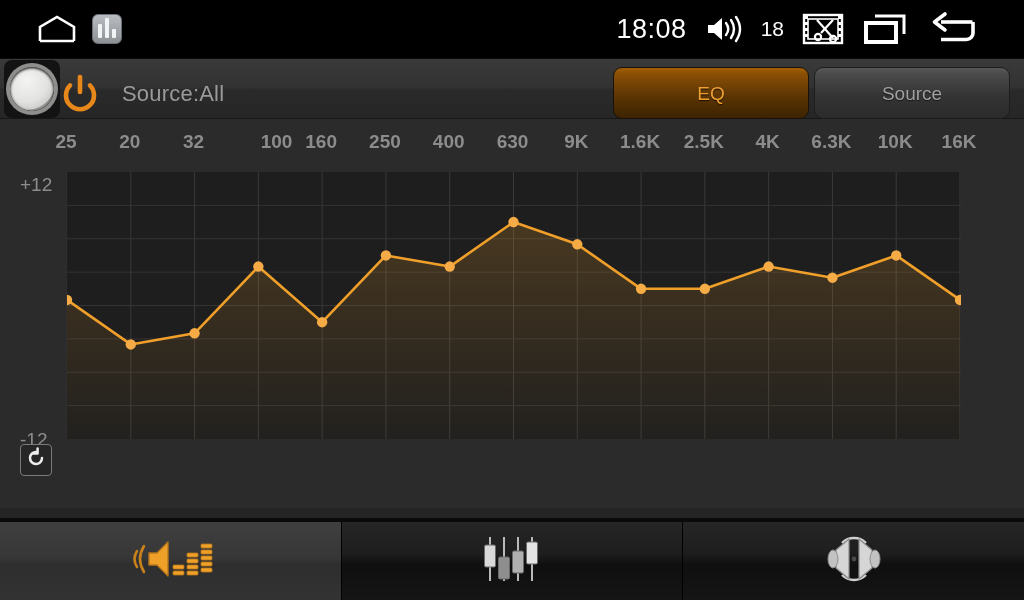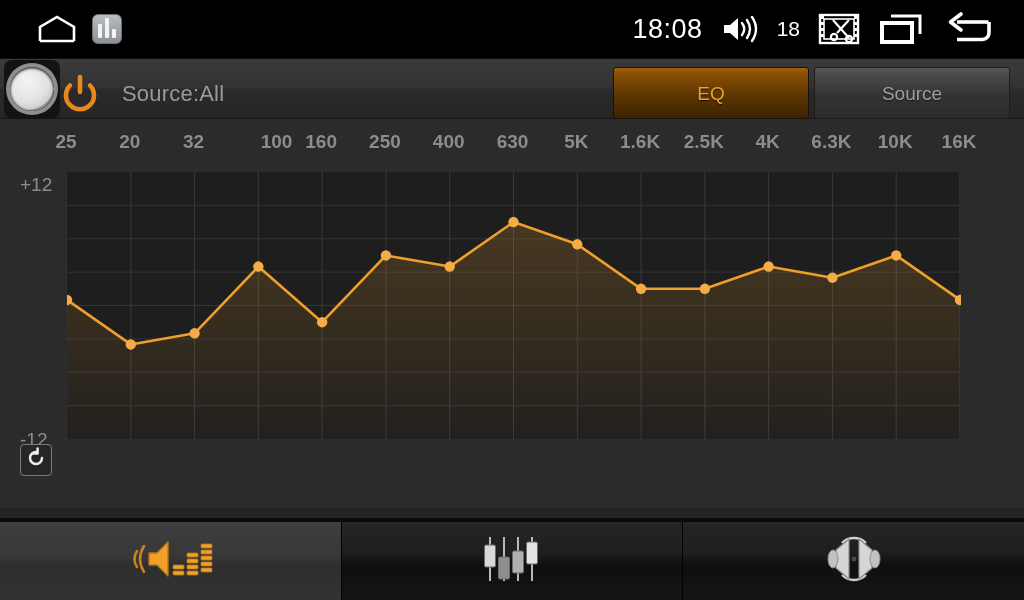"18:08" .sb-right { padding-right: 24px -> 40px }
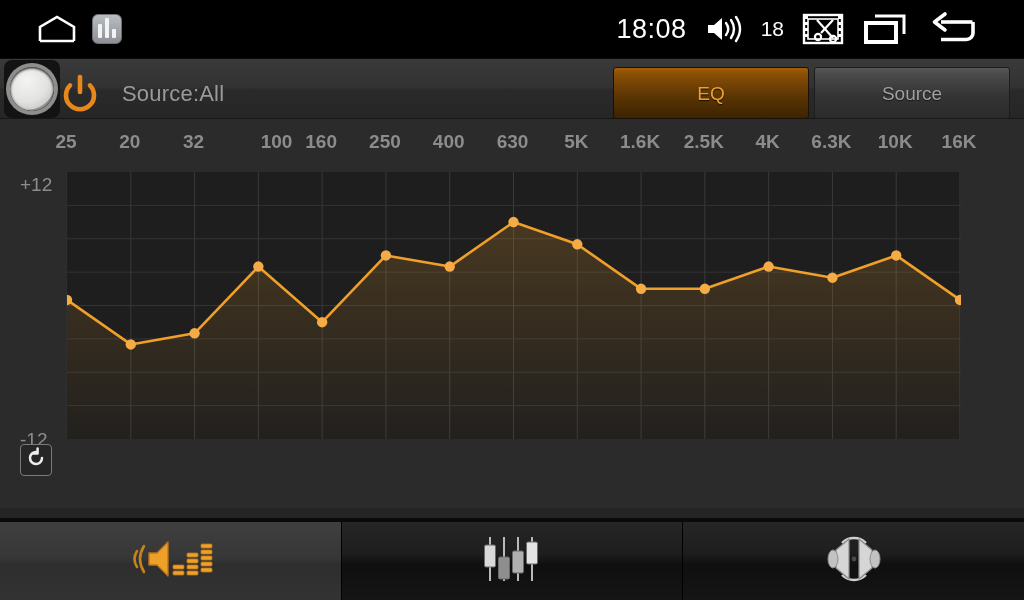"EQ" .tab { border-radius: 3px -> 9px }
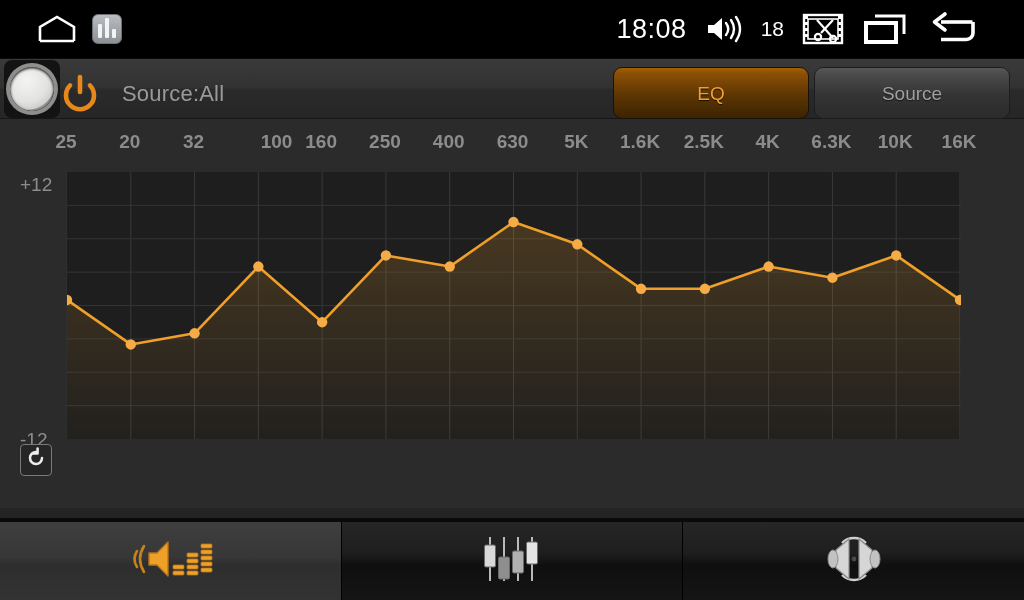"5K" span { text: 5K -> 9K }
